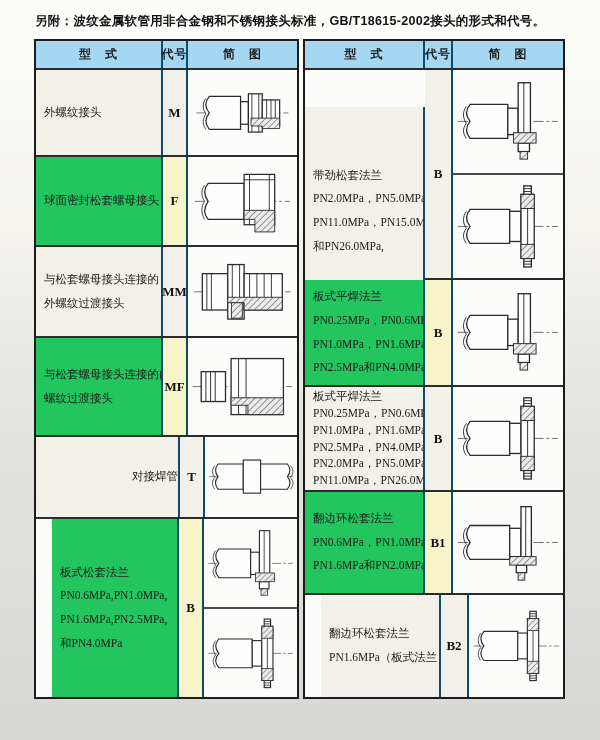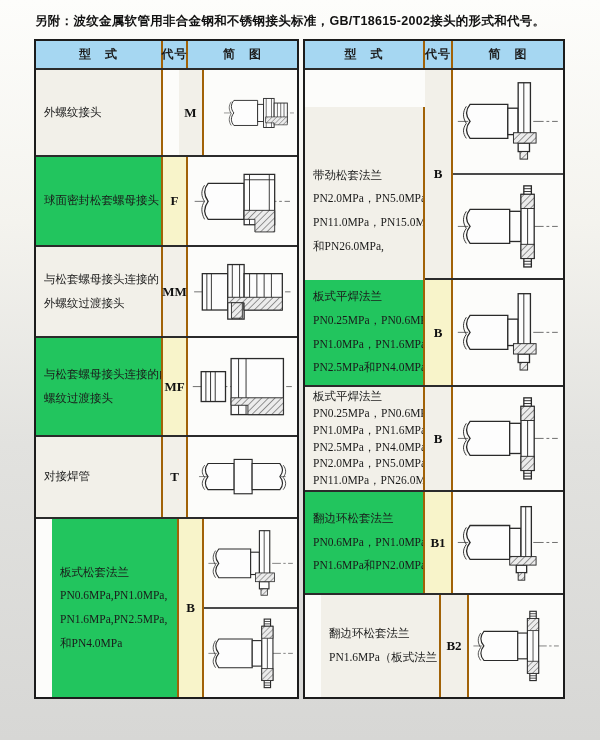"型 式" .cell { border-right: 2px solid #a16207 -> 2px solid #0c4a6e }
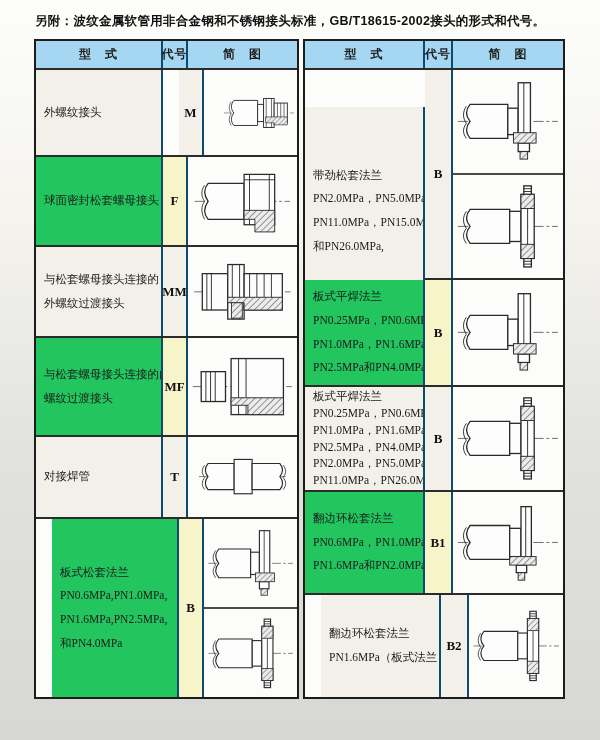"外螺纹接头" div.row { gap: 16px -> none }
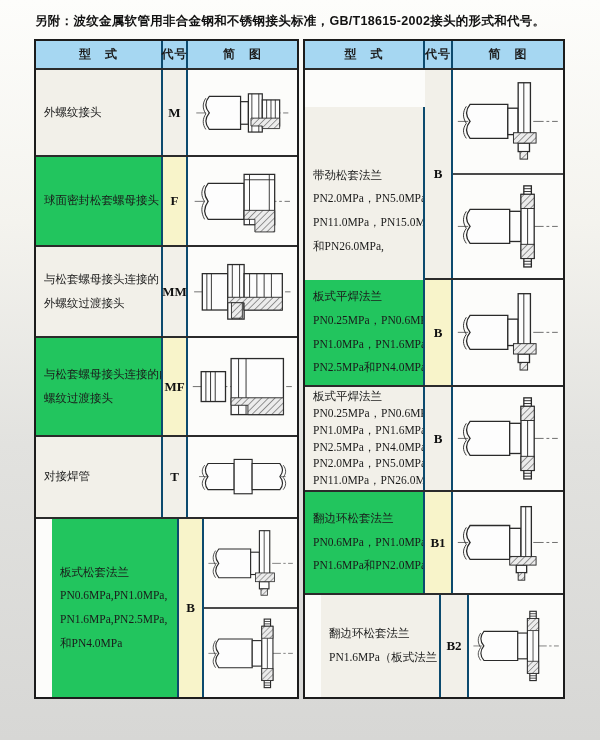"对接焊管" div.cell { align-items: none -> flex-end; width: 127px -> 144px }
